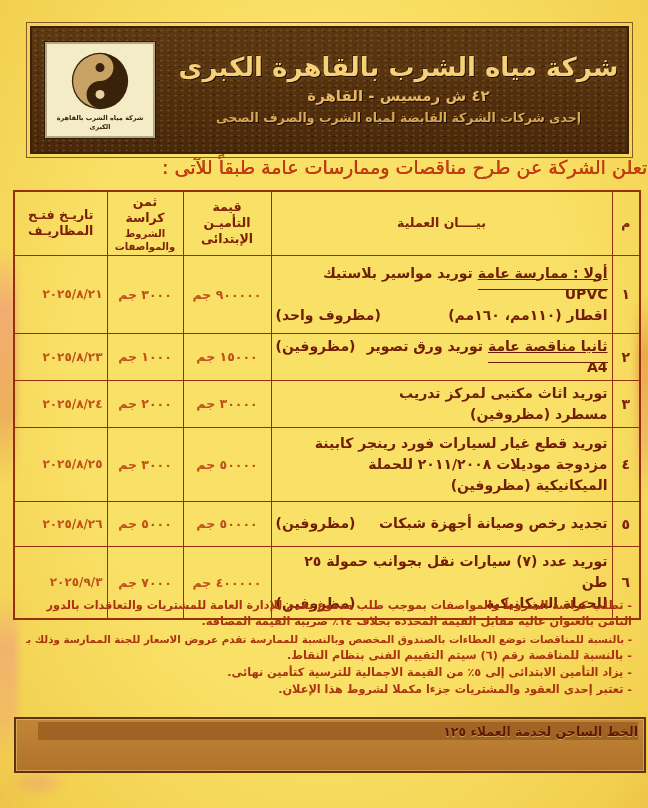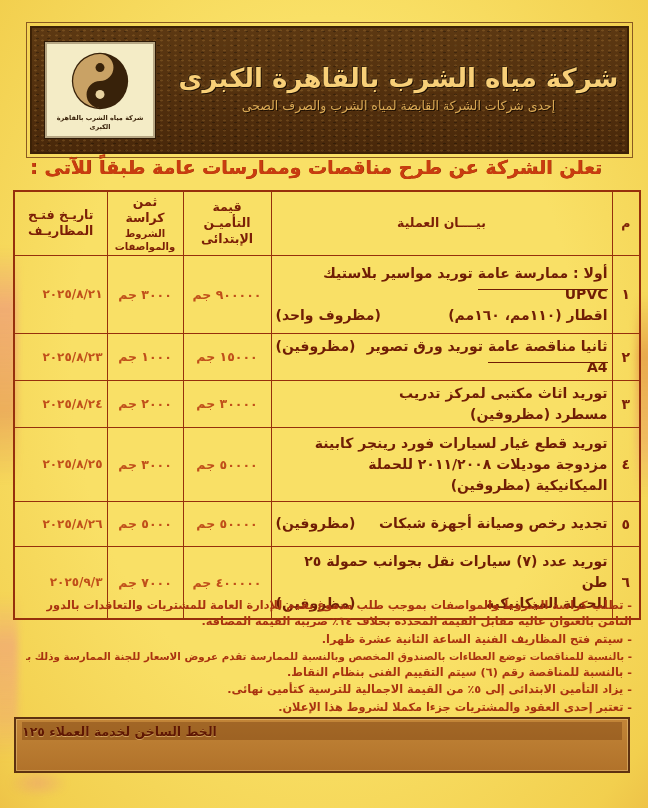"٤٢ ش رمسيس - القاهرة" span.company-address { html: none -> <span>٤٢ ش رمسيس - القاهرة</span> }
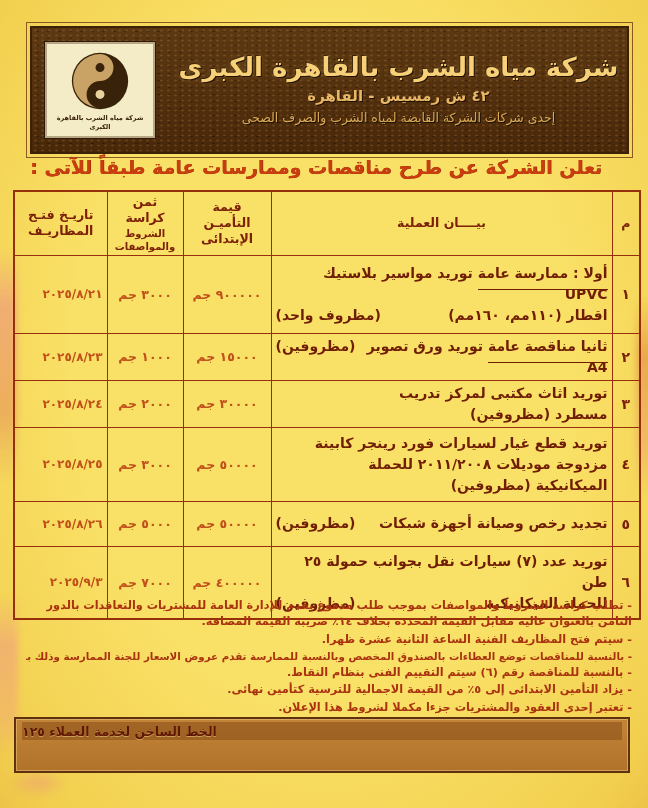"إحدى شركات الشركة القابضة لمياه" .company-subtitle { font-weight: normal -> bold }
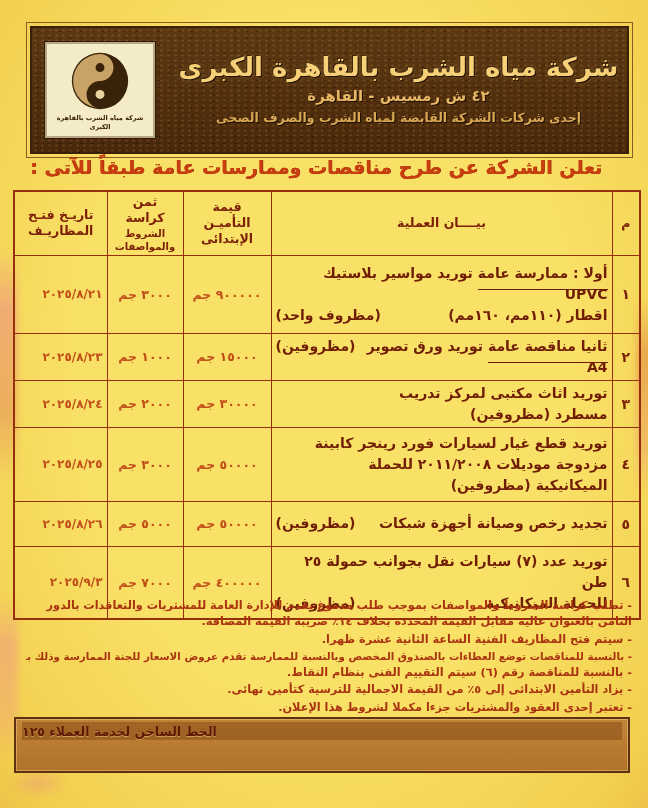"تعلن الشركة عن طرح مناقصات" .announcement { font-weight: bold -> normal; right: 32px -> 1px; text-align: center -> none }
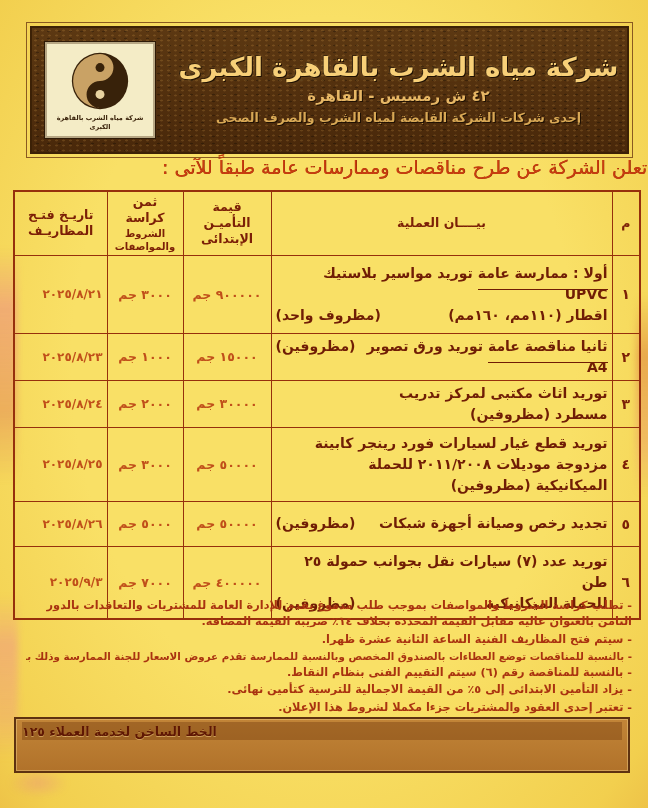"أولا : ممارسة عامة" .u { text-decoration: none -> underline }
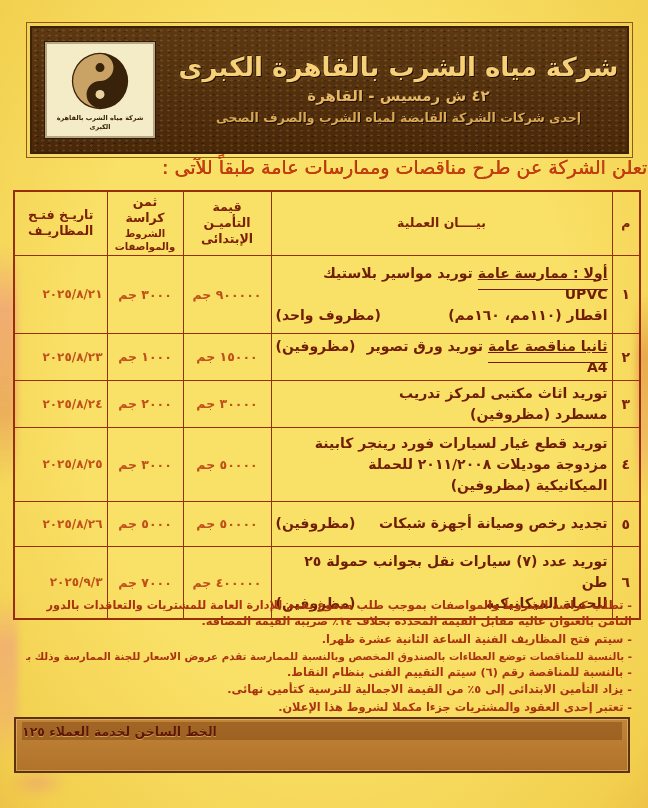"- سيتم فتح المظاريف الفنية" div.fn { html: <div>- سيتم فتح المظاريف الفنية الساعة الثانية عشرة ظهرا.</div> -> none }
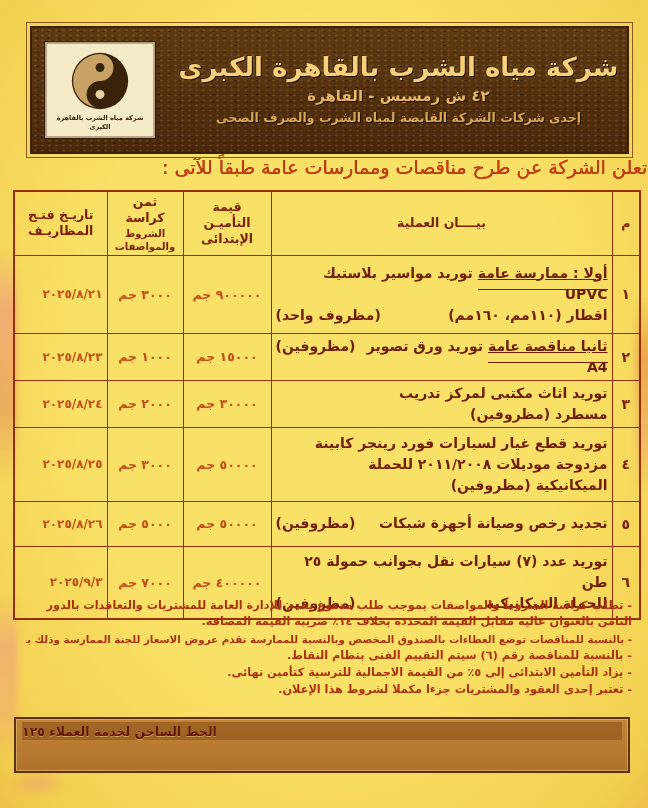"الخط الساخن لخدمة العملاء ١٢٥" .footer-banner { padding-left: none -> 16px; text-align: left -> right }
